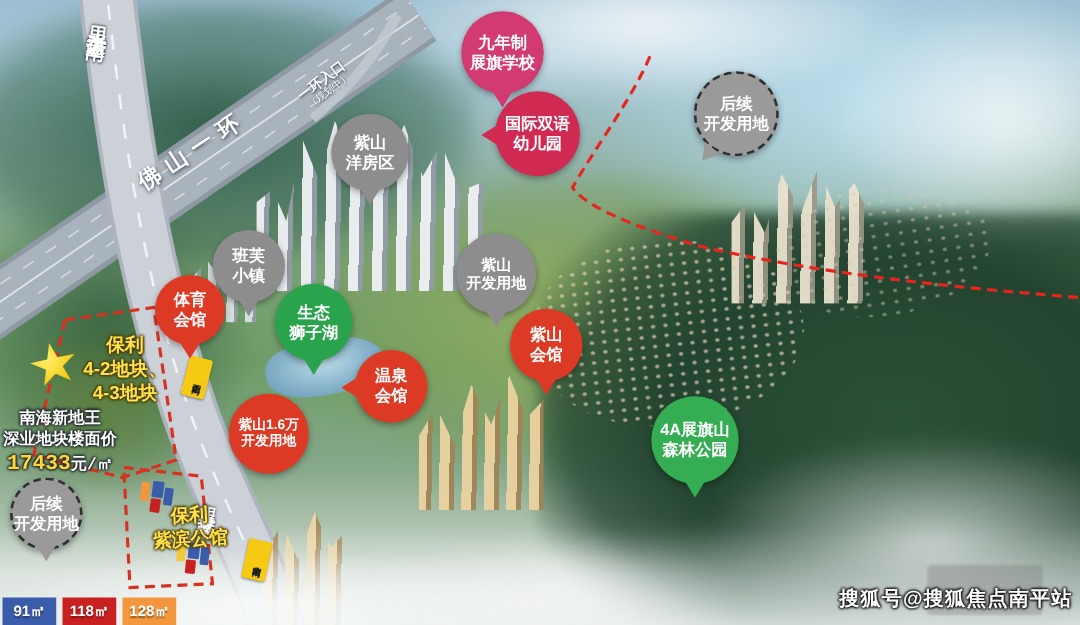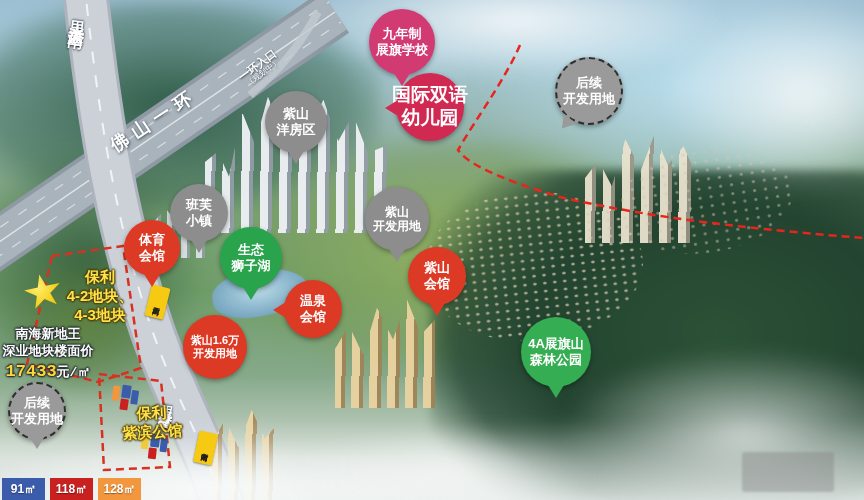"国际双语" div.badge { font-size: 19px -> 13px }
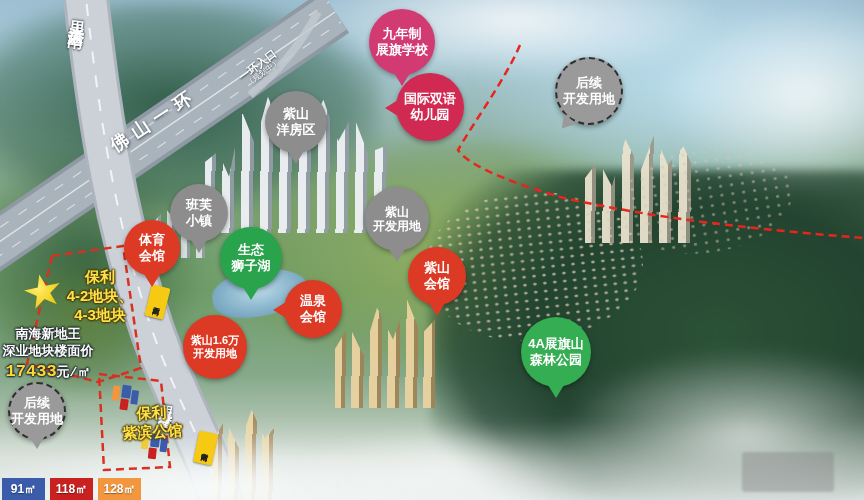"搜狐号@搜狐焦点南平站" div { html: none -> <div>搜狐号@搜狐焦点南平站</div> }
